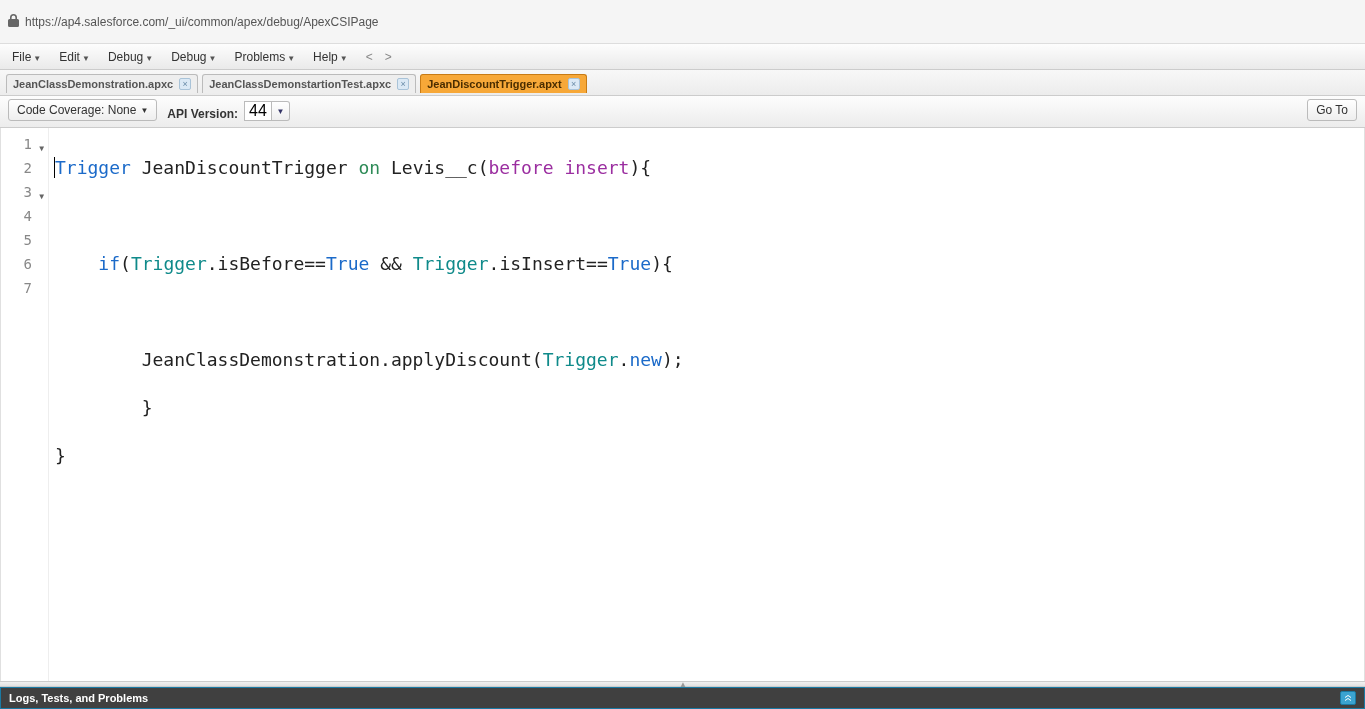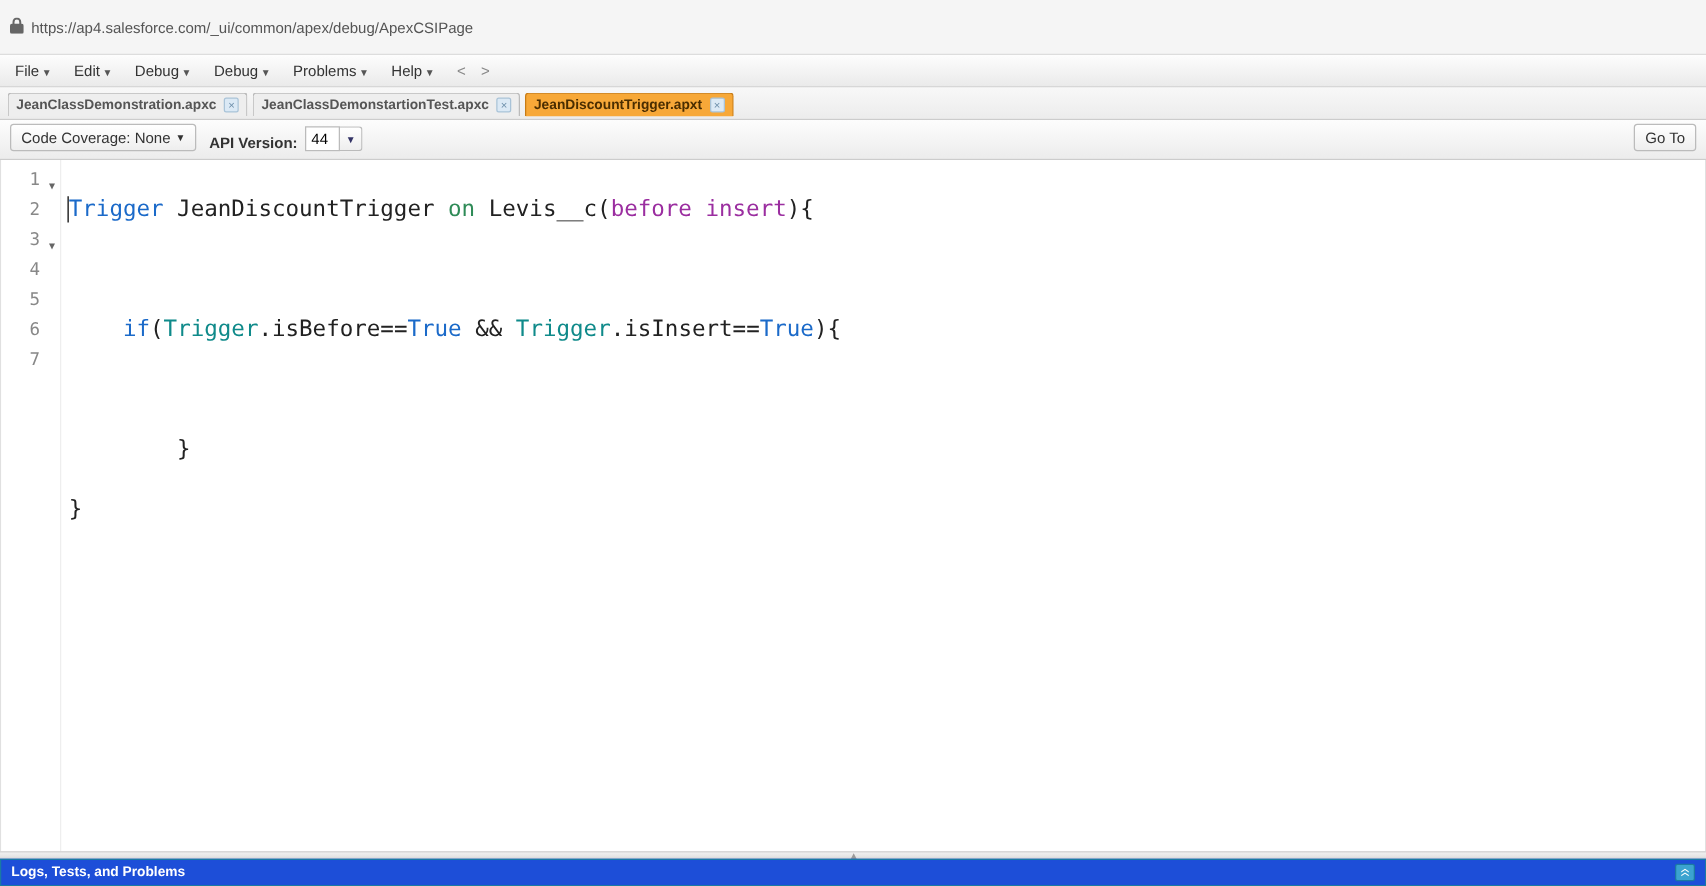"44" .api-input { font-size: 12px -> 16px }
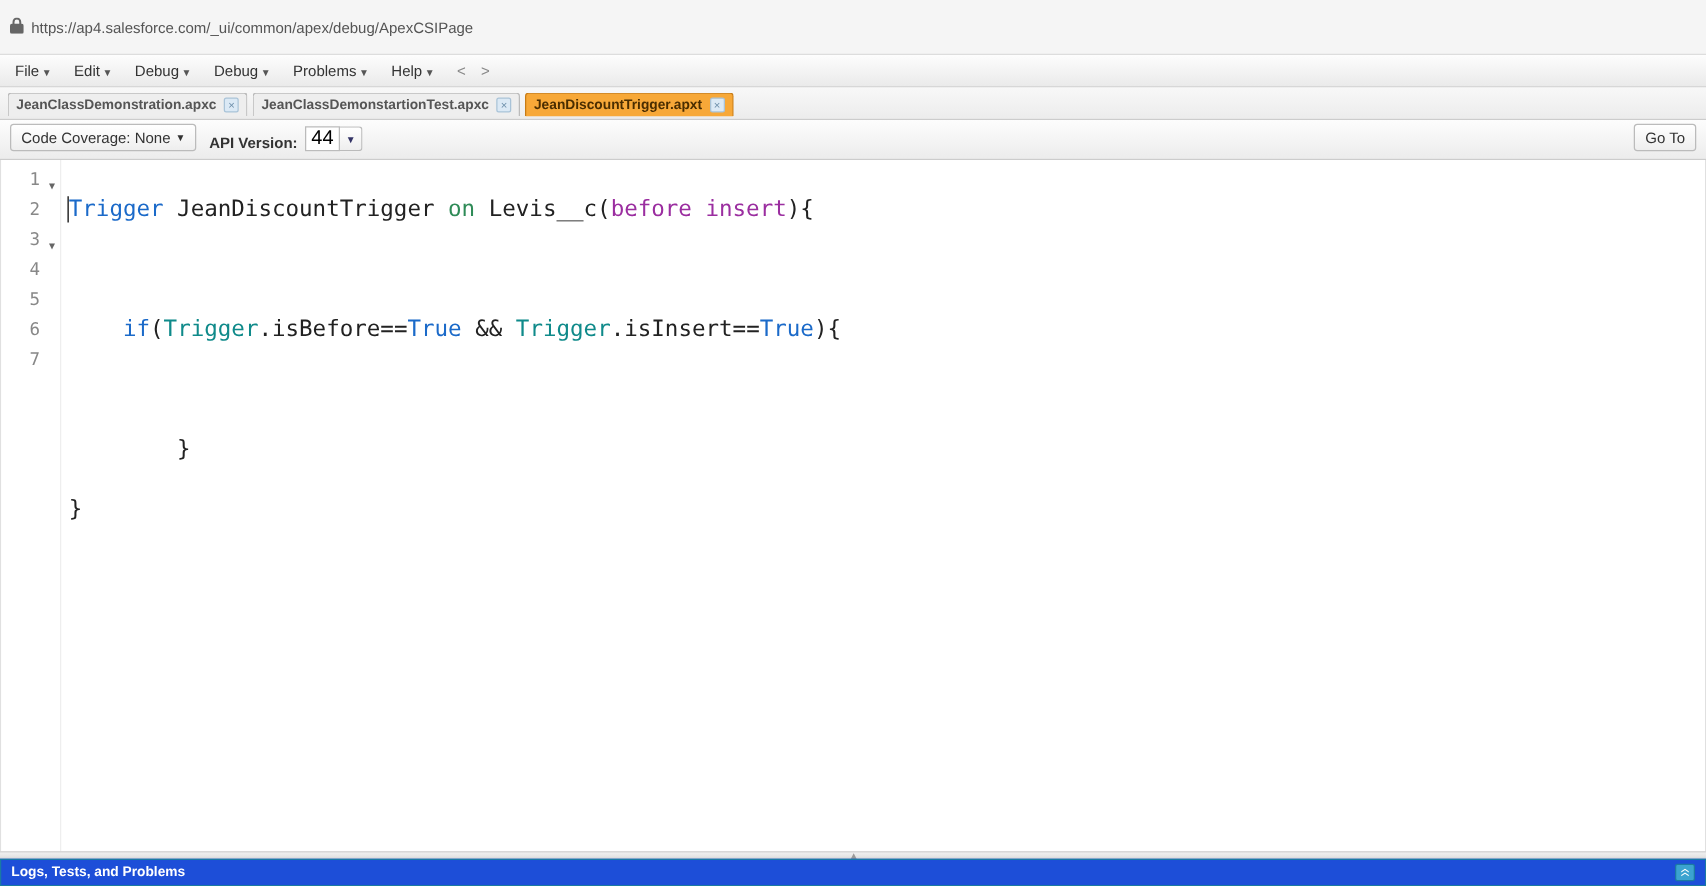"JeanClassDemonstration.applyDiscount(Tri" div { html: none -> <div><span> JeanClassDemonstration.applyDiscount(</span><span>Trigger</span><span>.</span><span>new</span><span>);</span></div> }
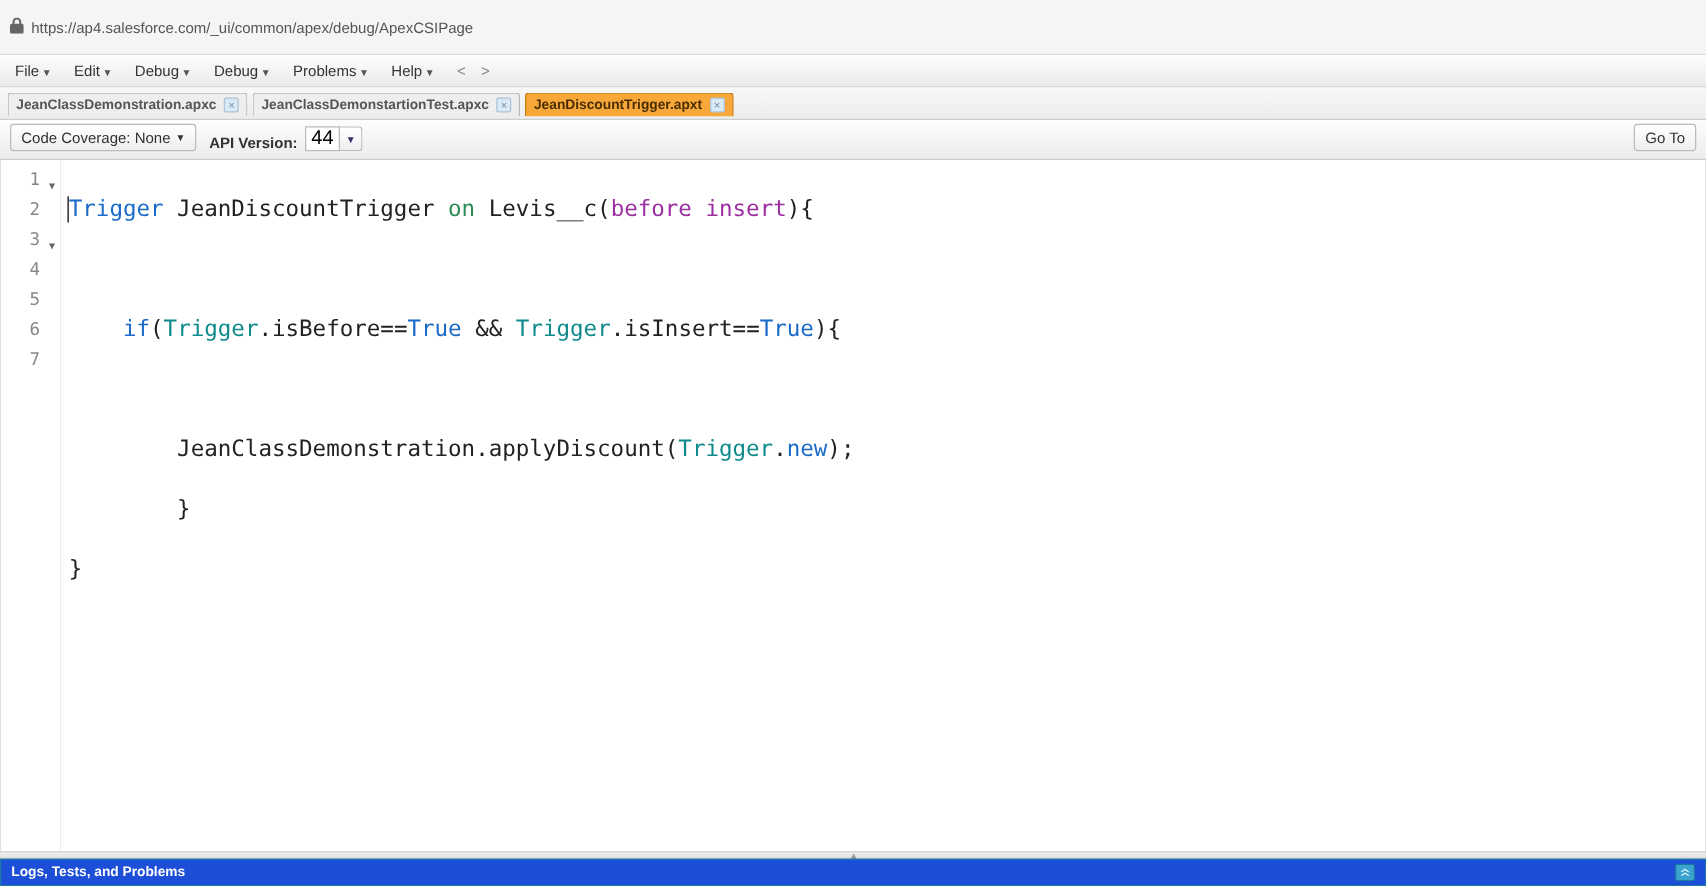"Logs, Tests, and Problems" .bottom-panel { background: #1d4ed8 -> #404040 }
